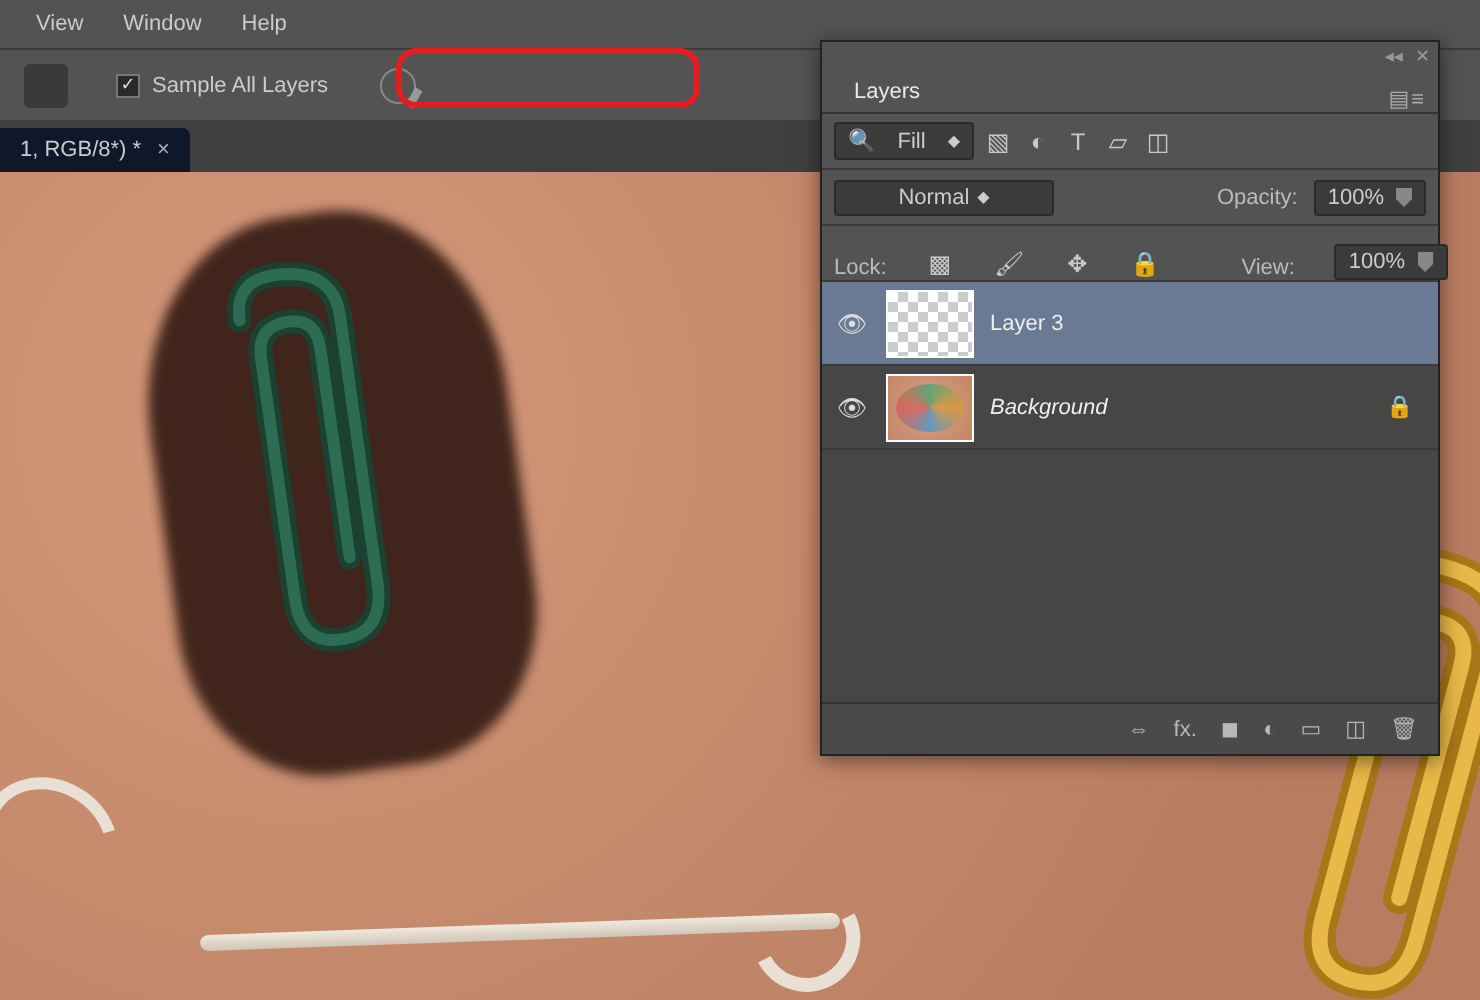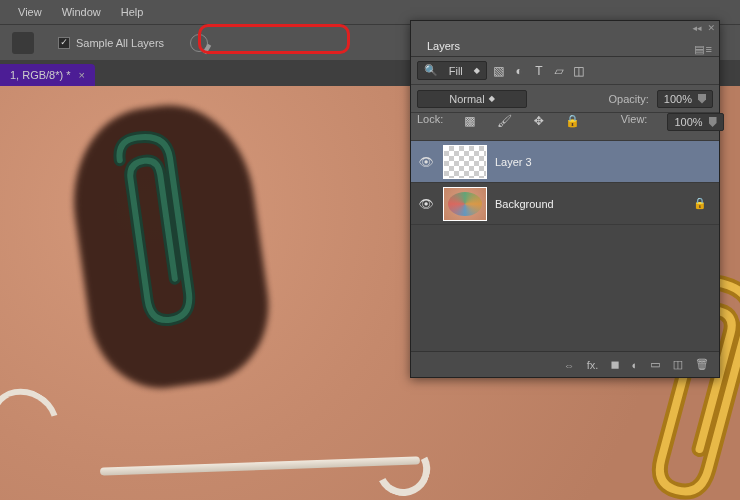"1, RGB/8*) *" .doctab { background: #4c1d95 -> #0f172a }
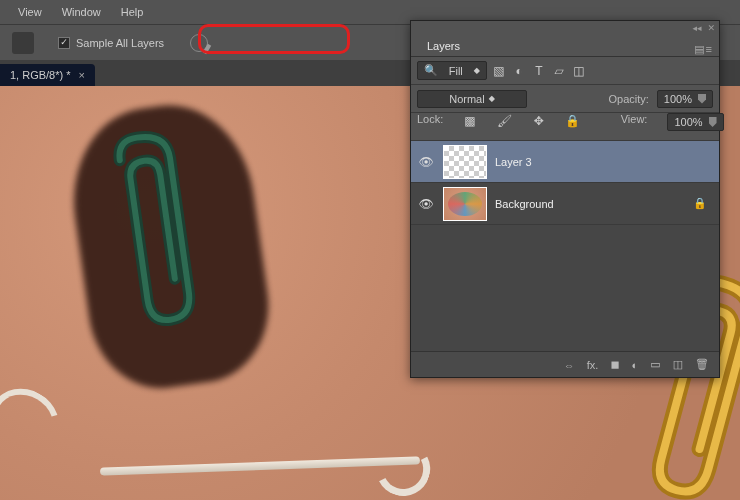"Lock:" .lockrow { align-items: flex-start -> flex-end }
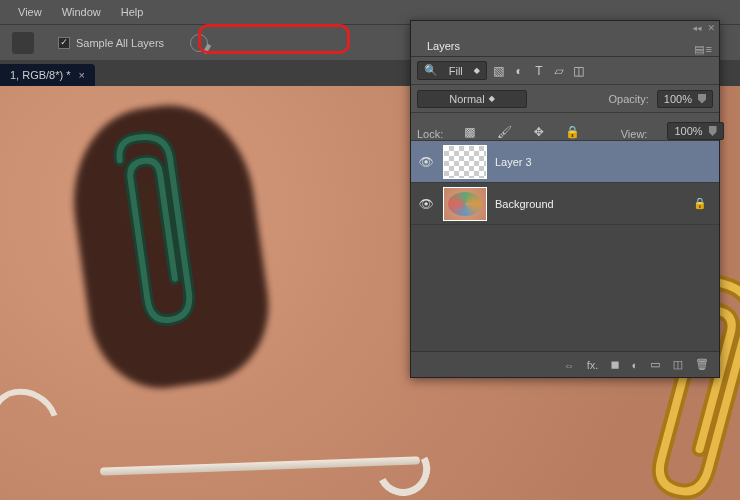"Background" .lname.it { font-style: none -> italic }
